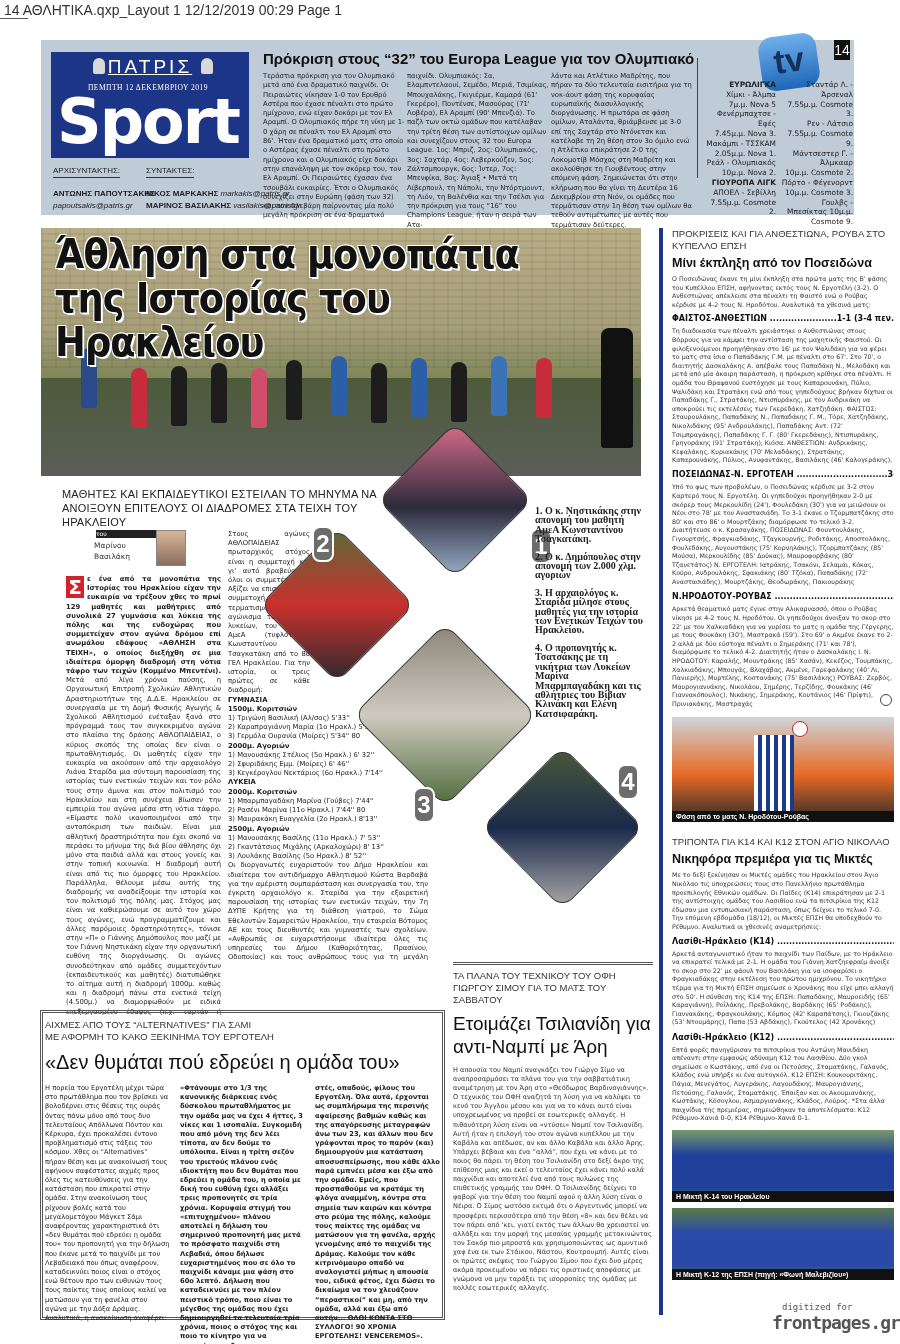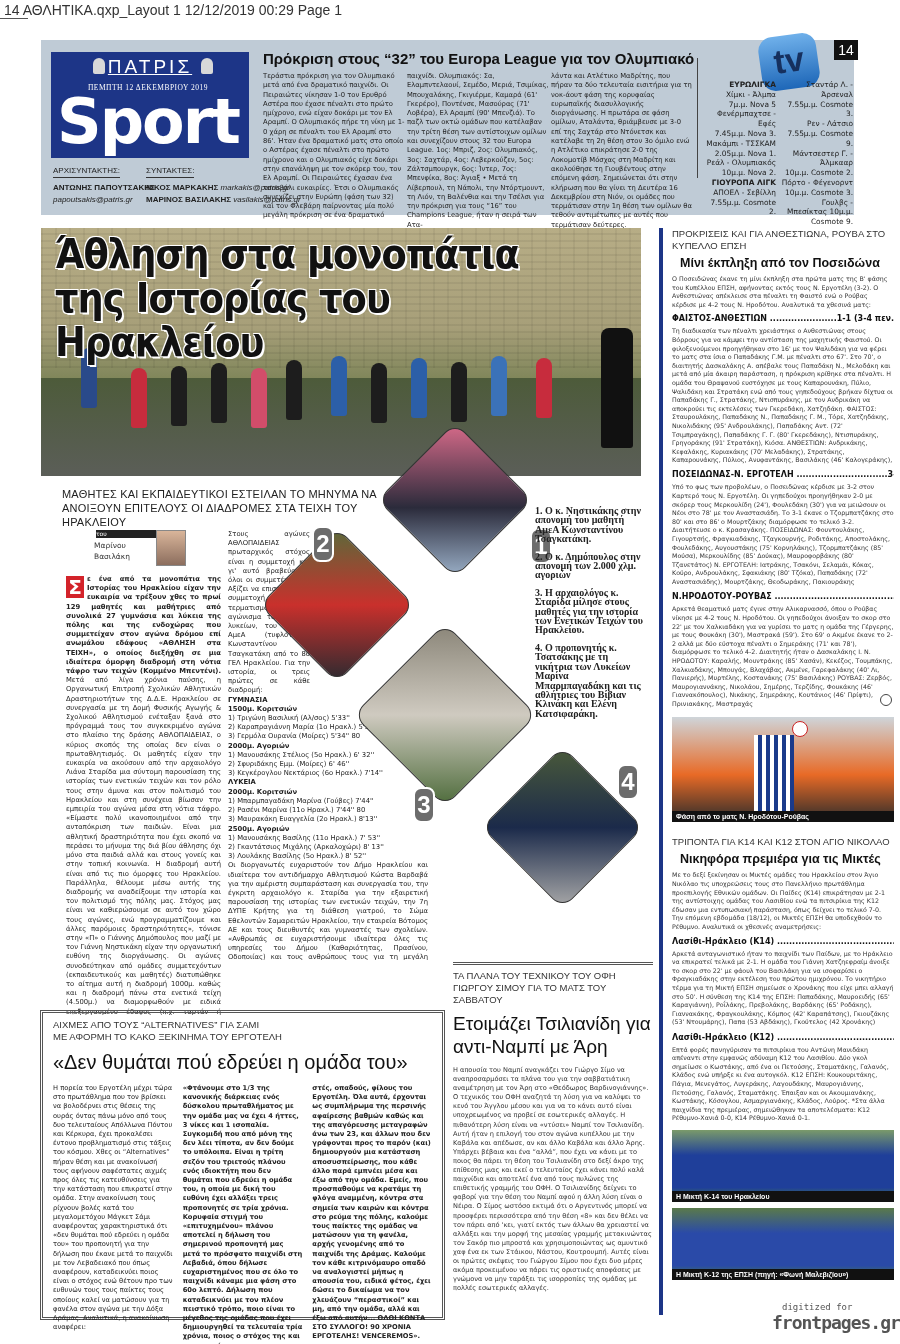"14" .pagenum { width: 24px -> 16px }
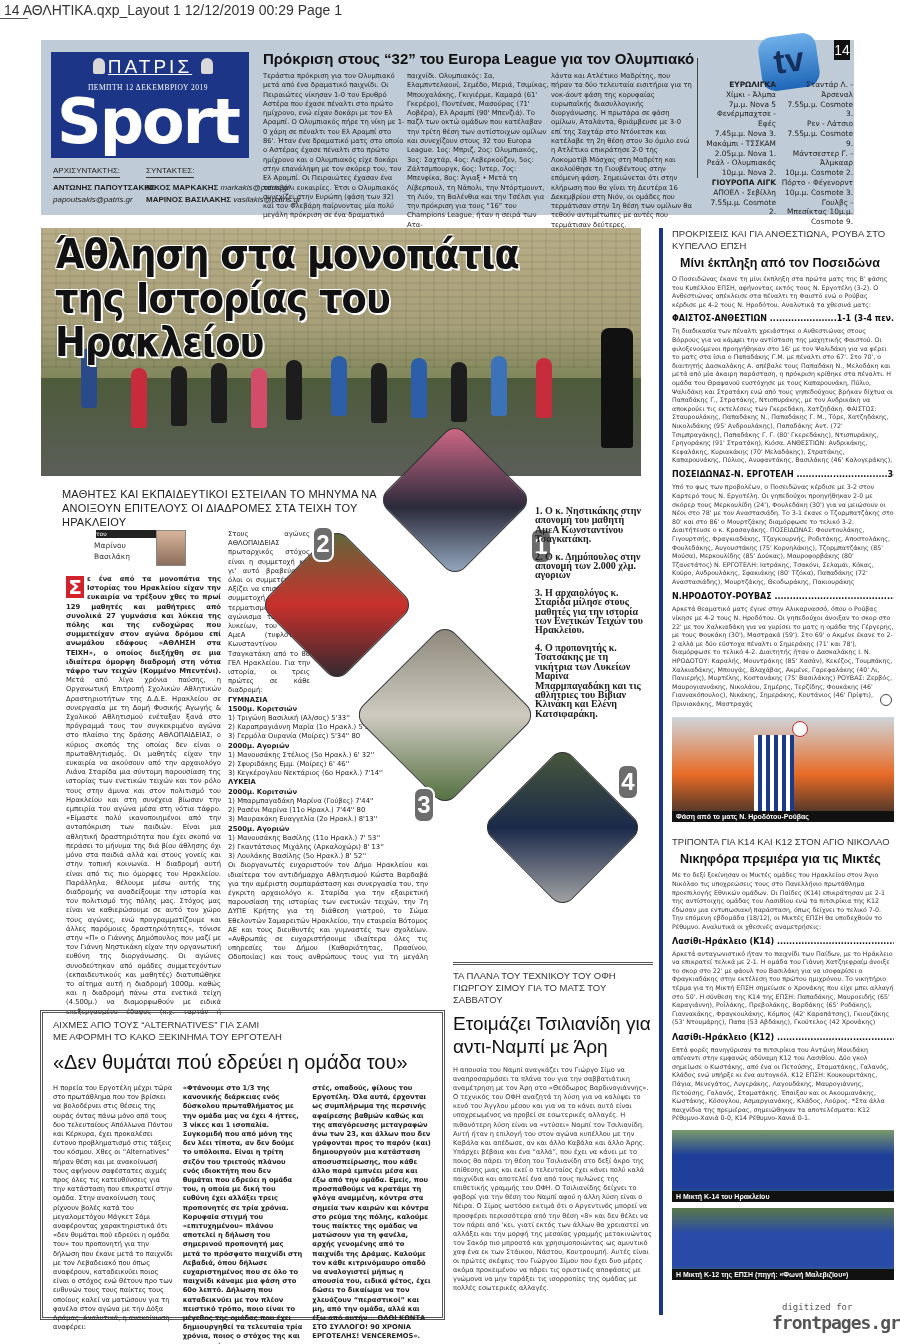"ΑΡΧΙΣΥΝΤΑΚΤΗΣ:" .staff .lbl { margin-bottom: 4px -> 10px }
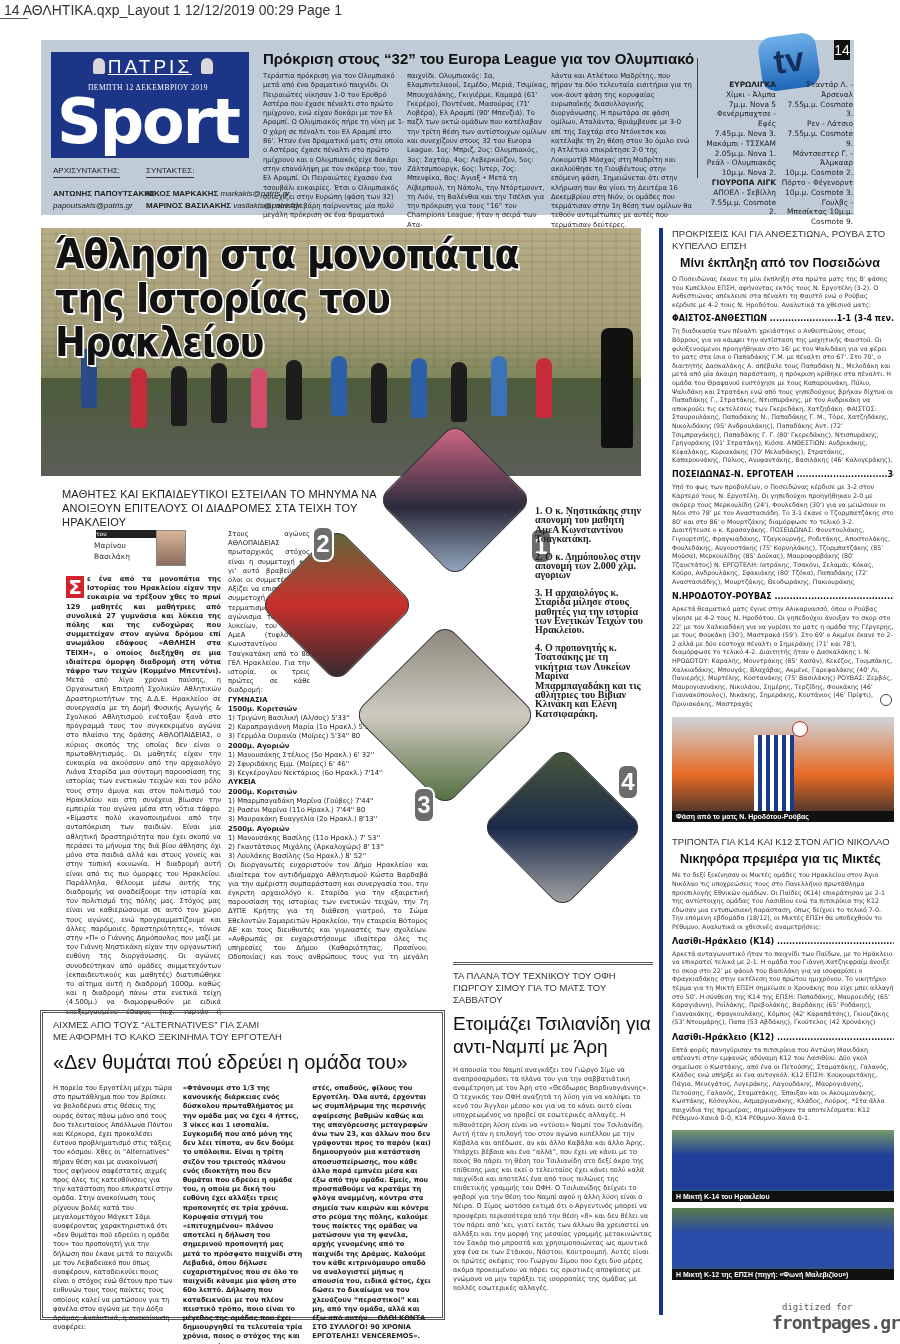"Μίνι έκπληξη από τον Ποσειδώνα" .rhead { margin: 4px 8px 5px -> 4px 0 5px }
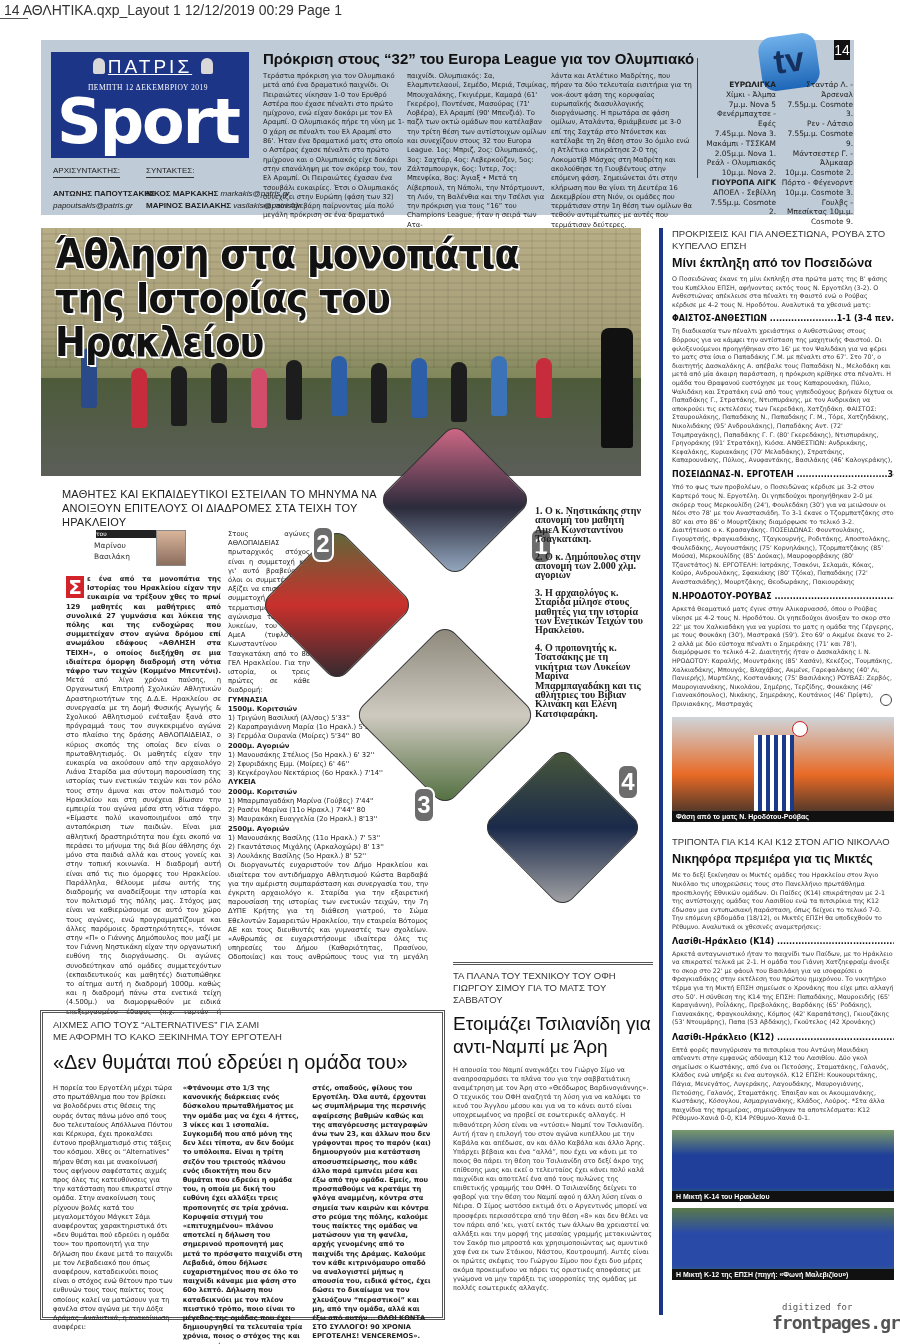"ΑΙΧΜΕΣ ΑΠΟ ΤΟΥΣ “ALTERNATIVES” ΓΙΑ" .ergbox { padding: 6px 10px -> 6px 2px }
